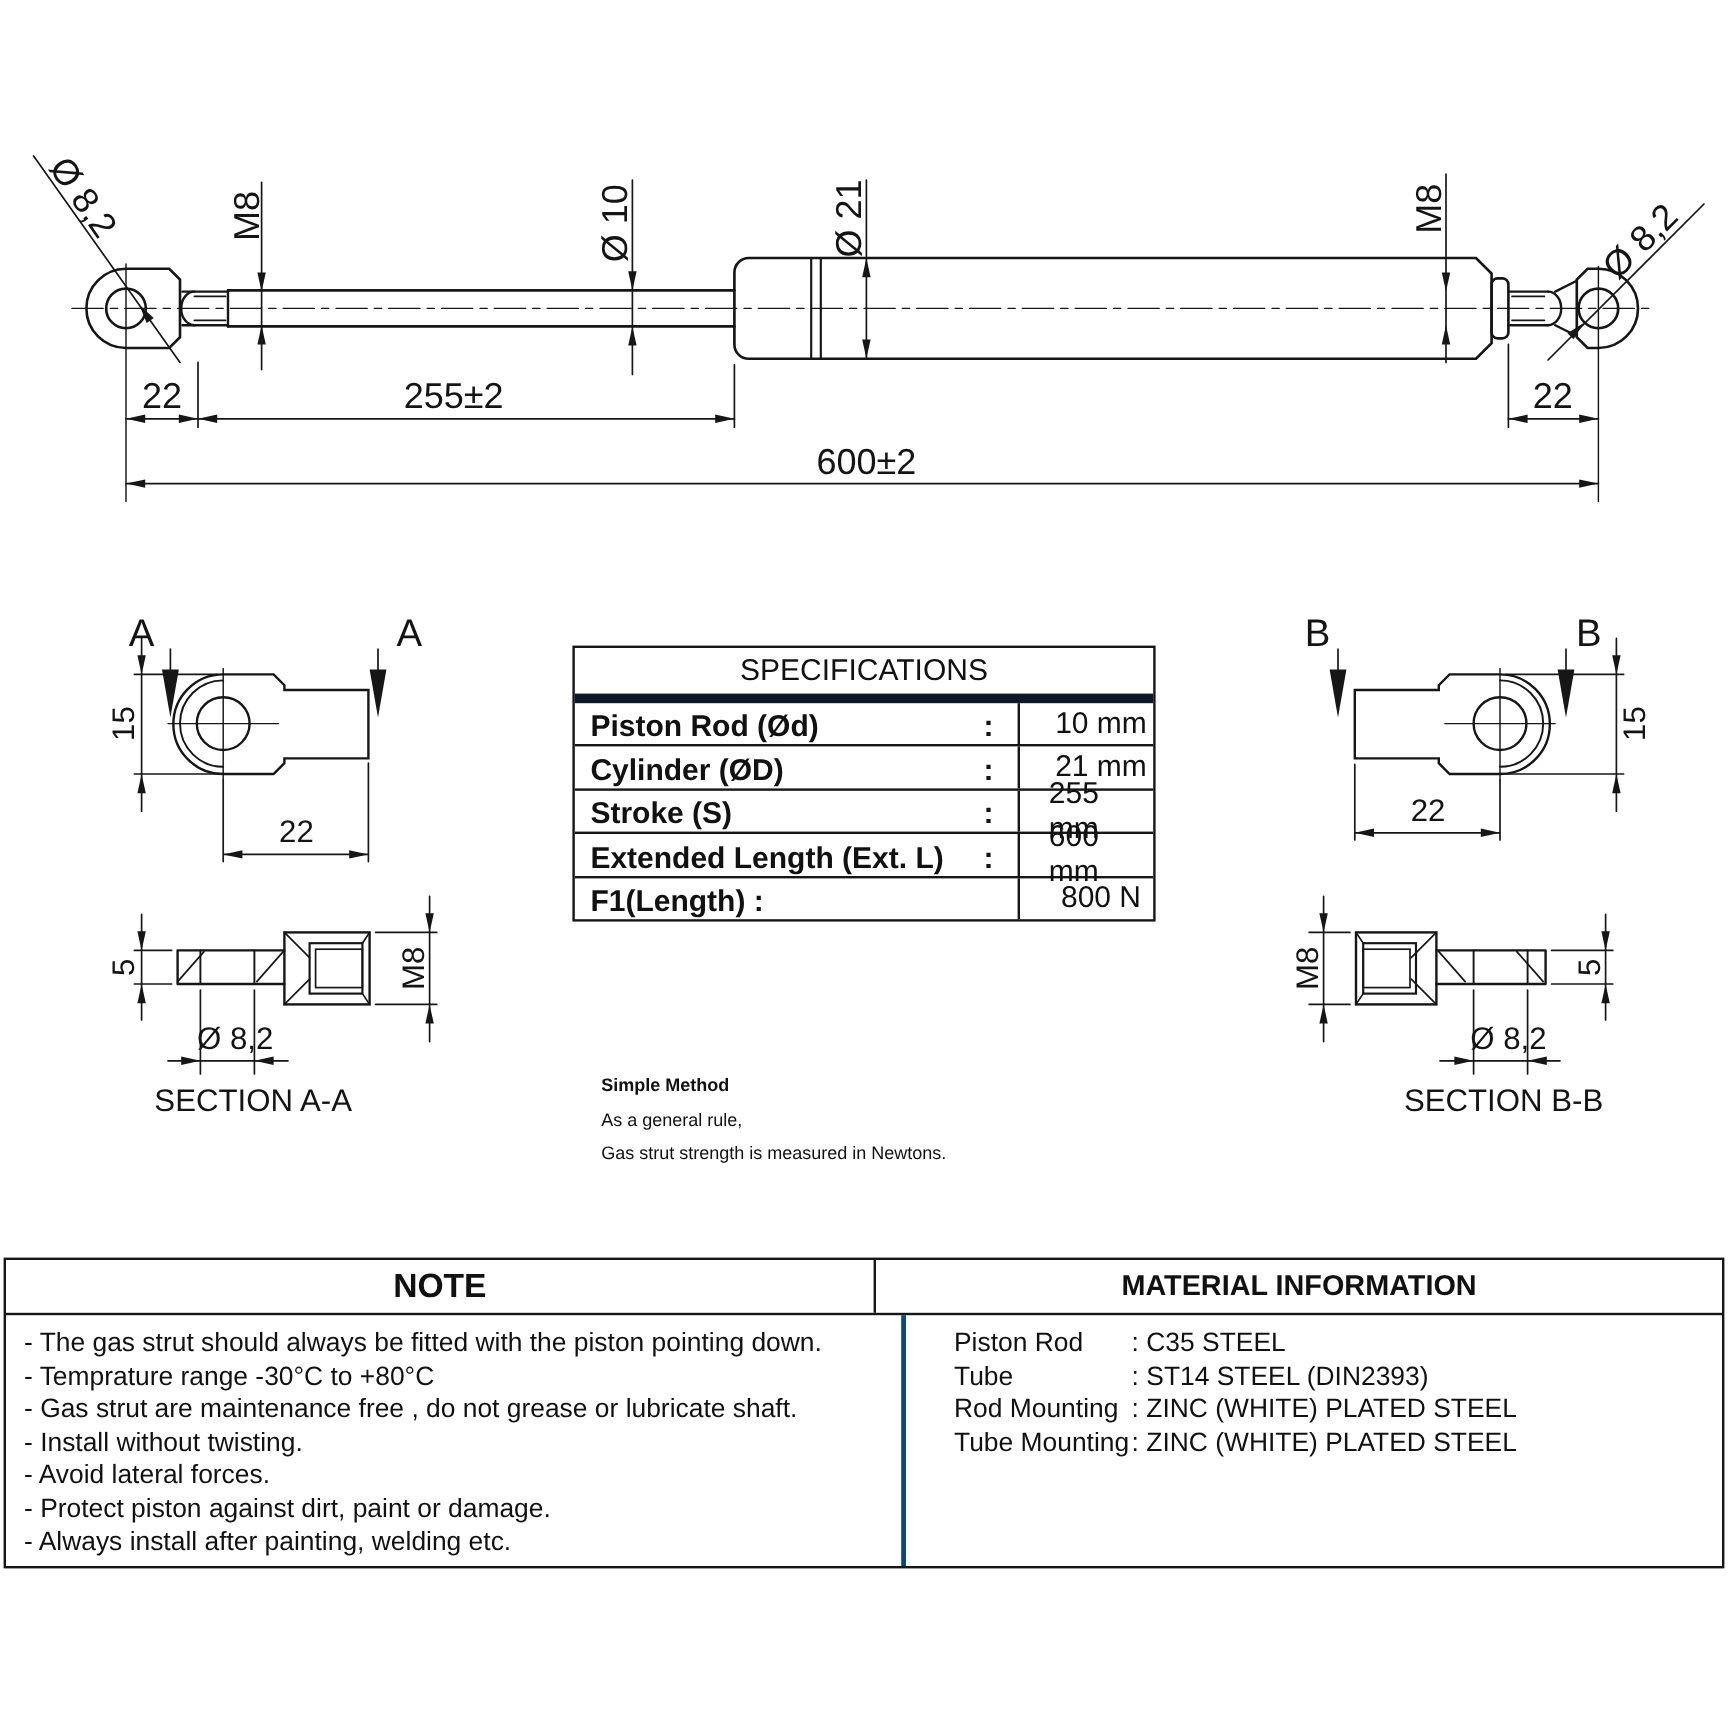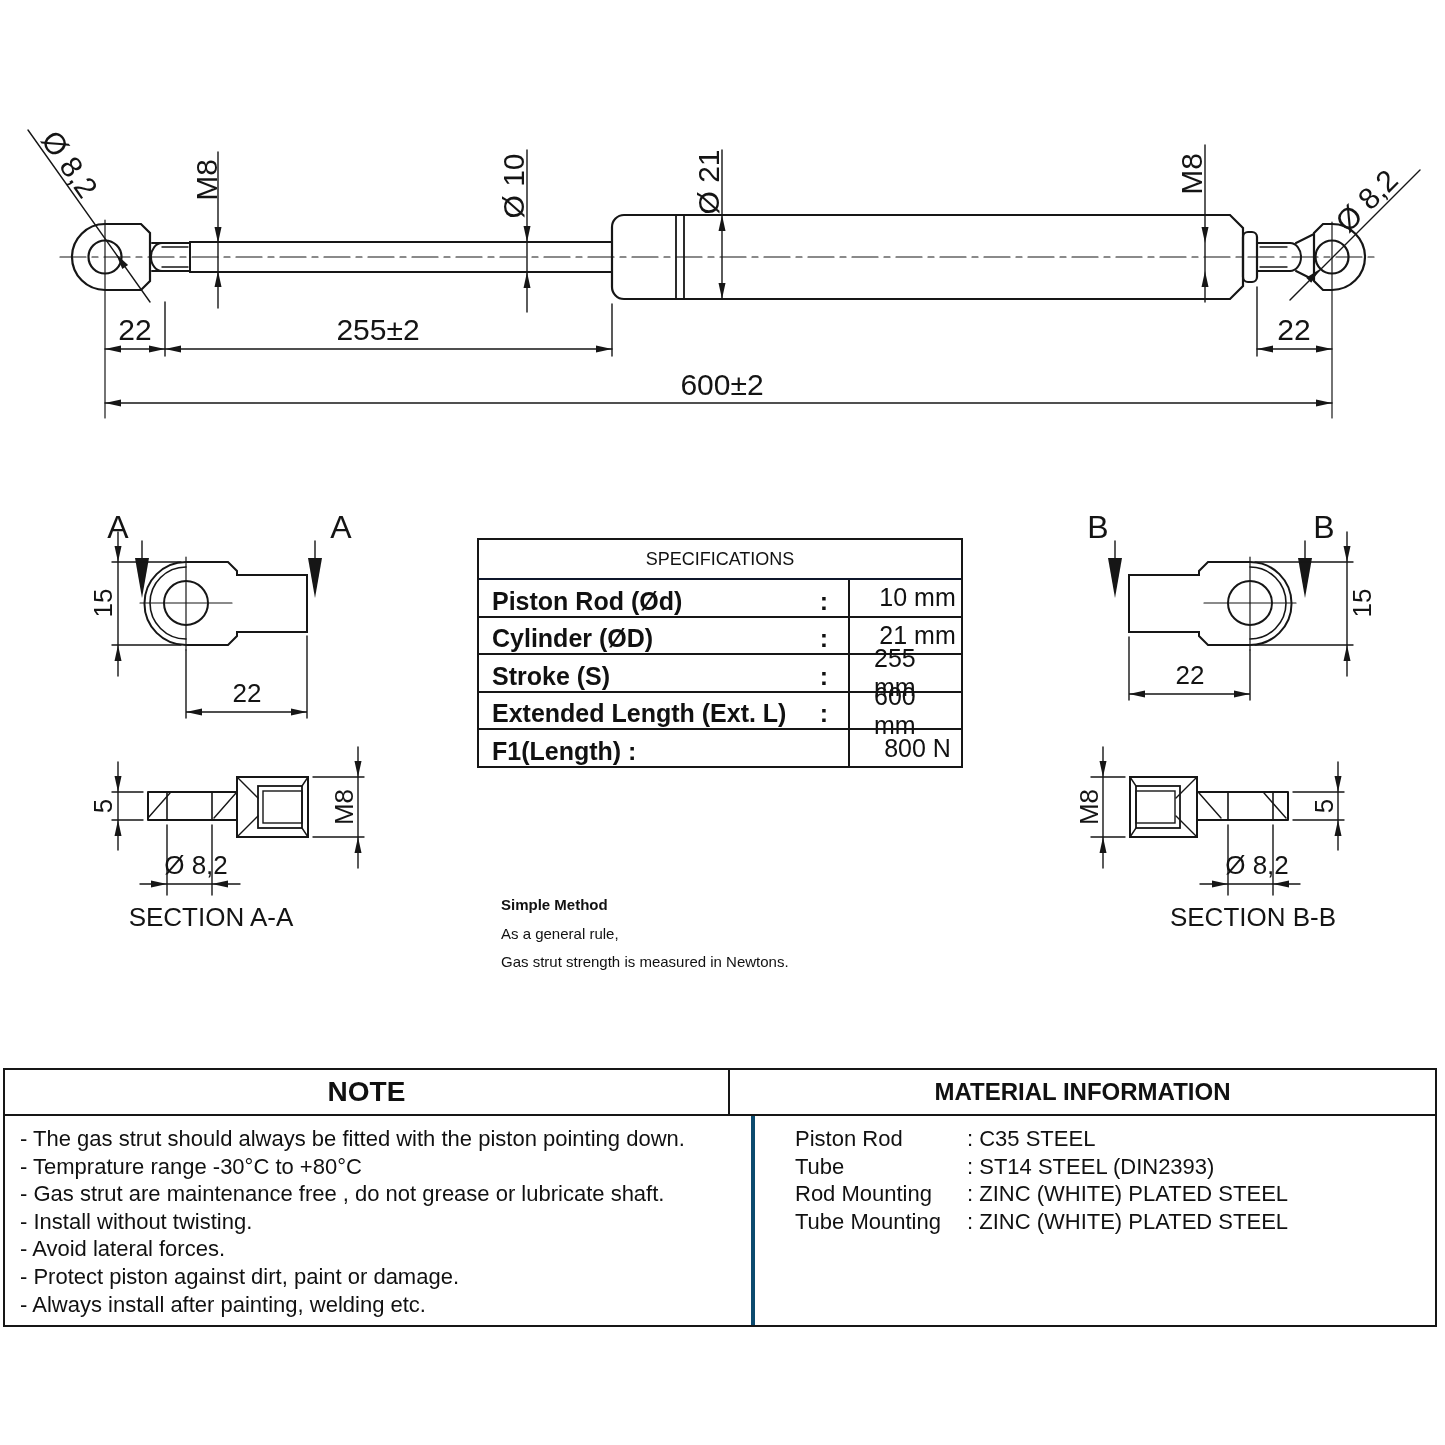"SPECIFICATIONS" .spec-header { border-bottom: 2px solid #0f172a -> 8px solid #0f172a; font-size: 18px -> 25px }
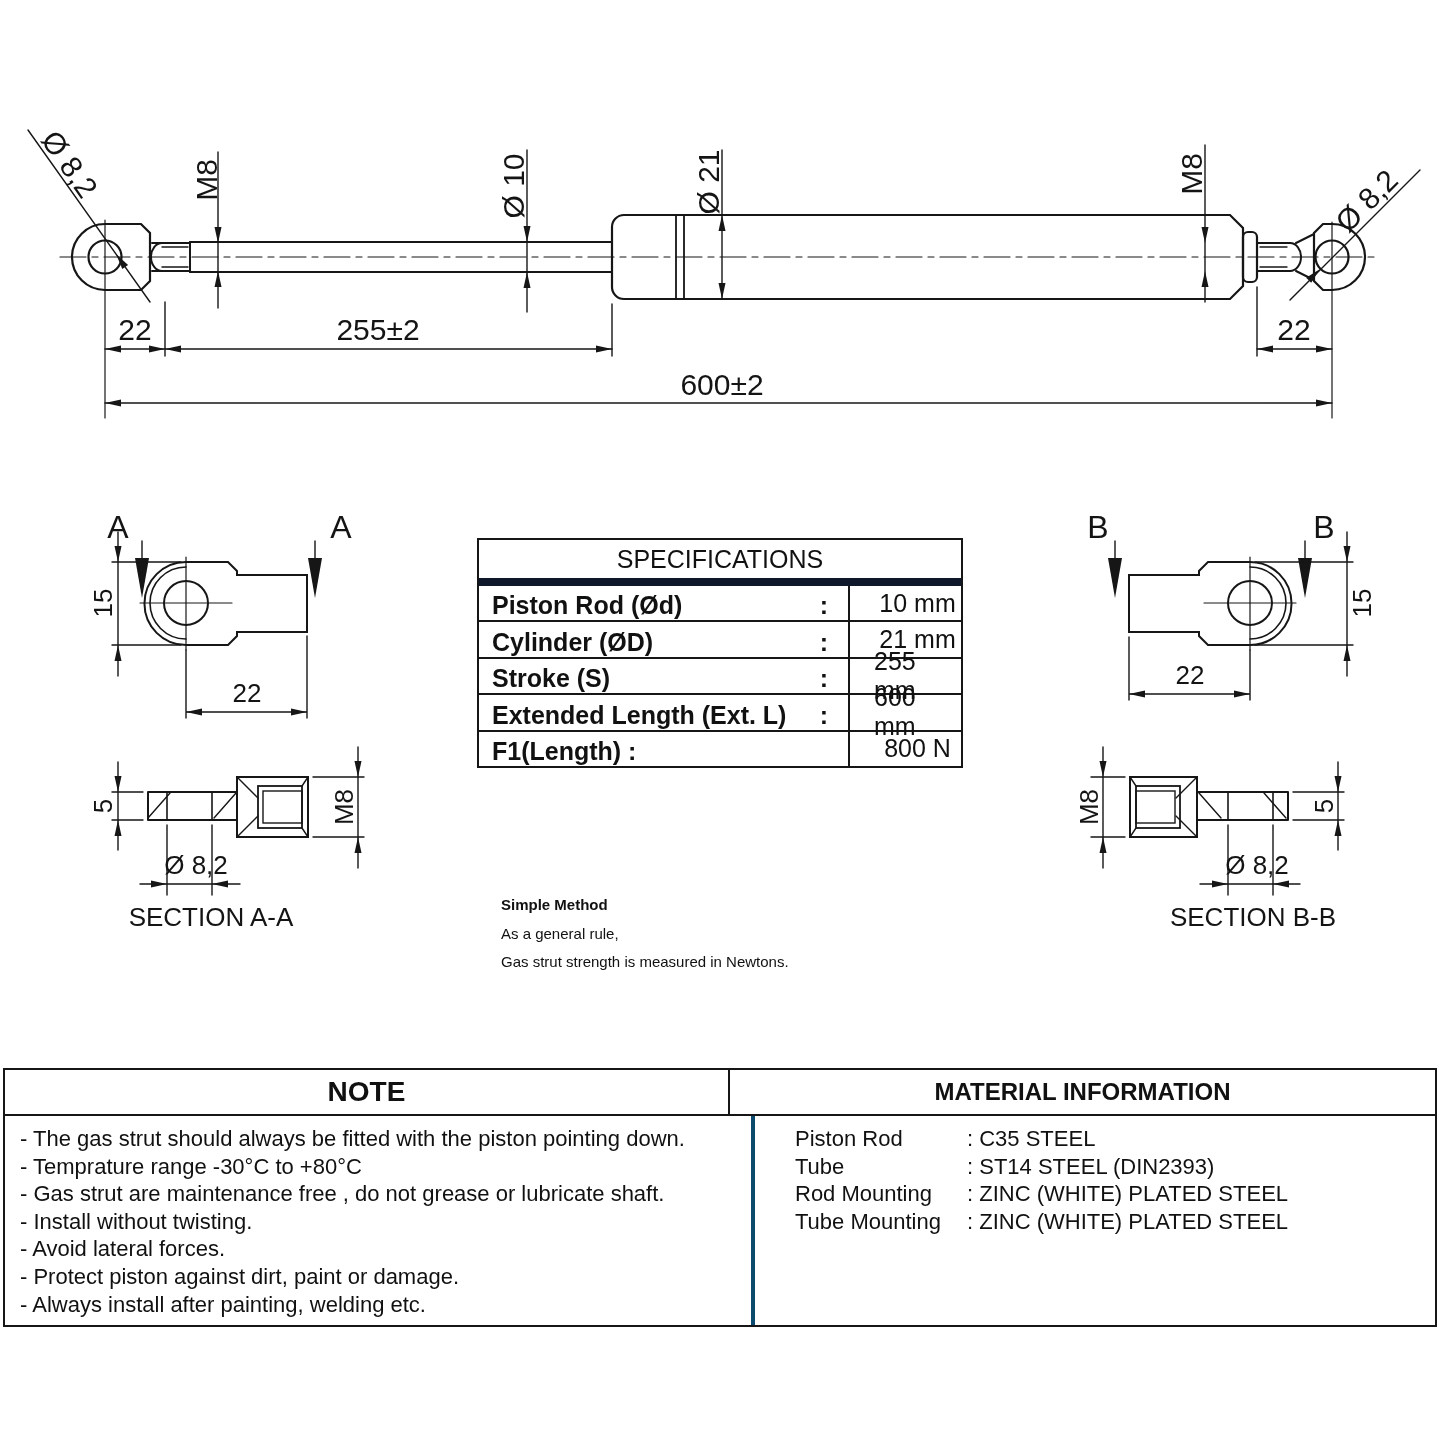"NOTE" #note-table { margin-top: 20px -> none }
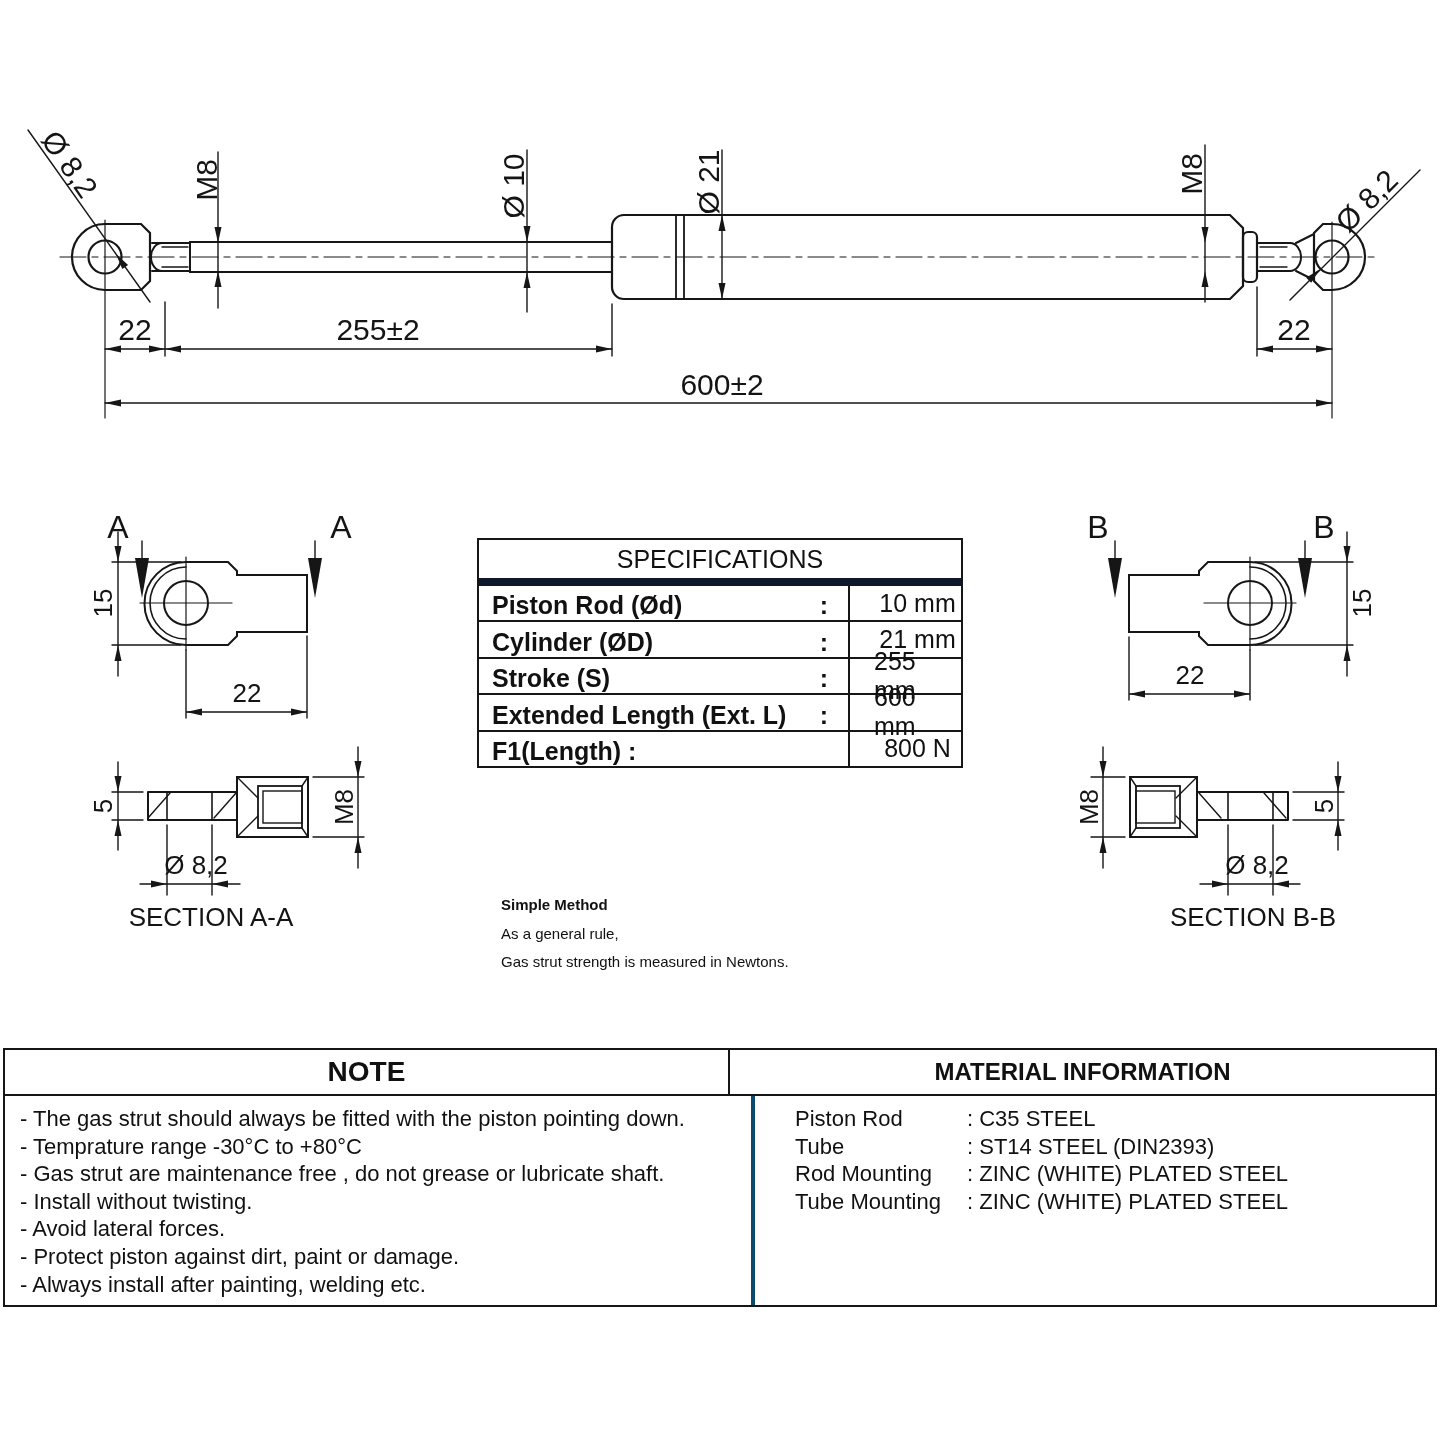"Piston Rod" .mat-row { gap: 24px -> none }
